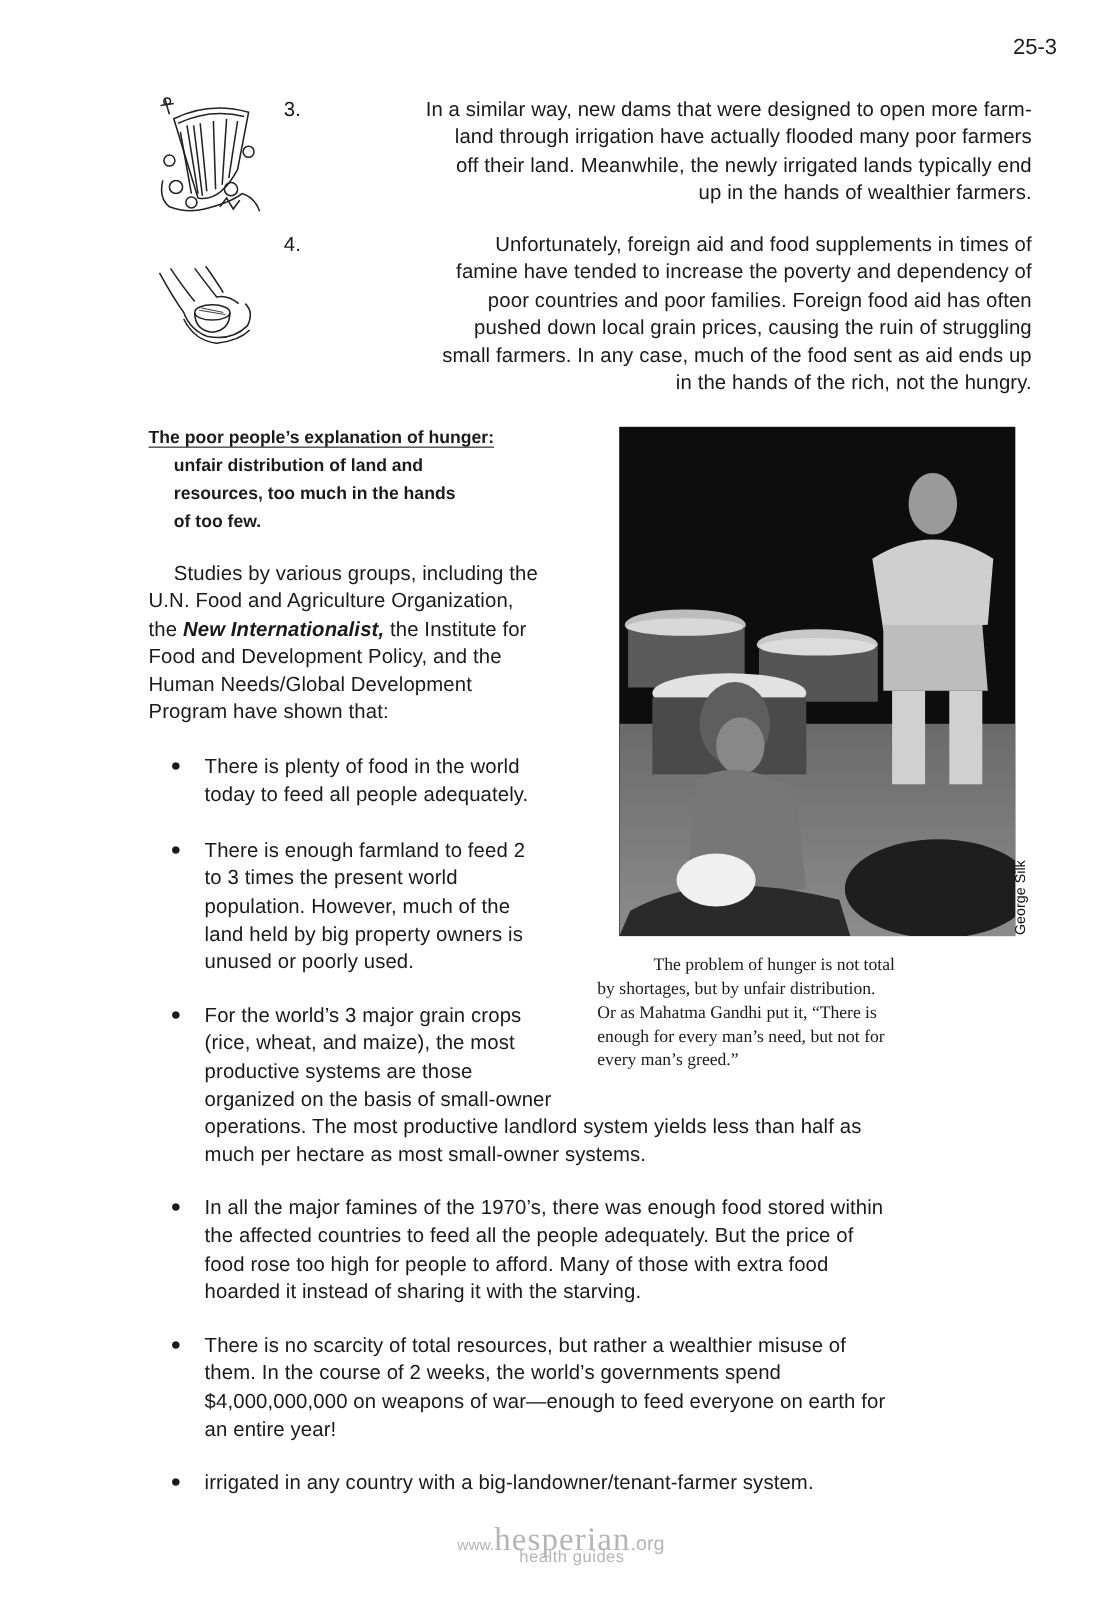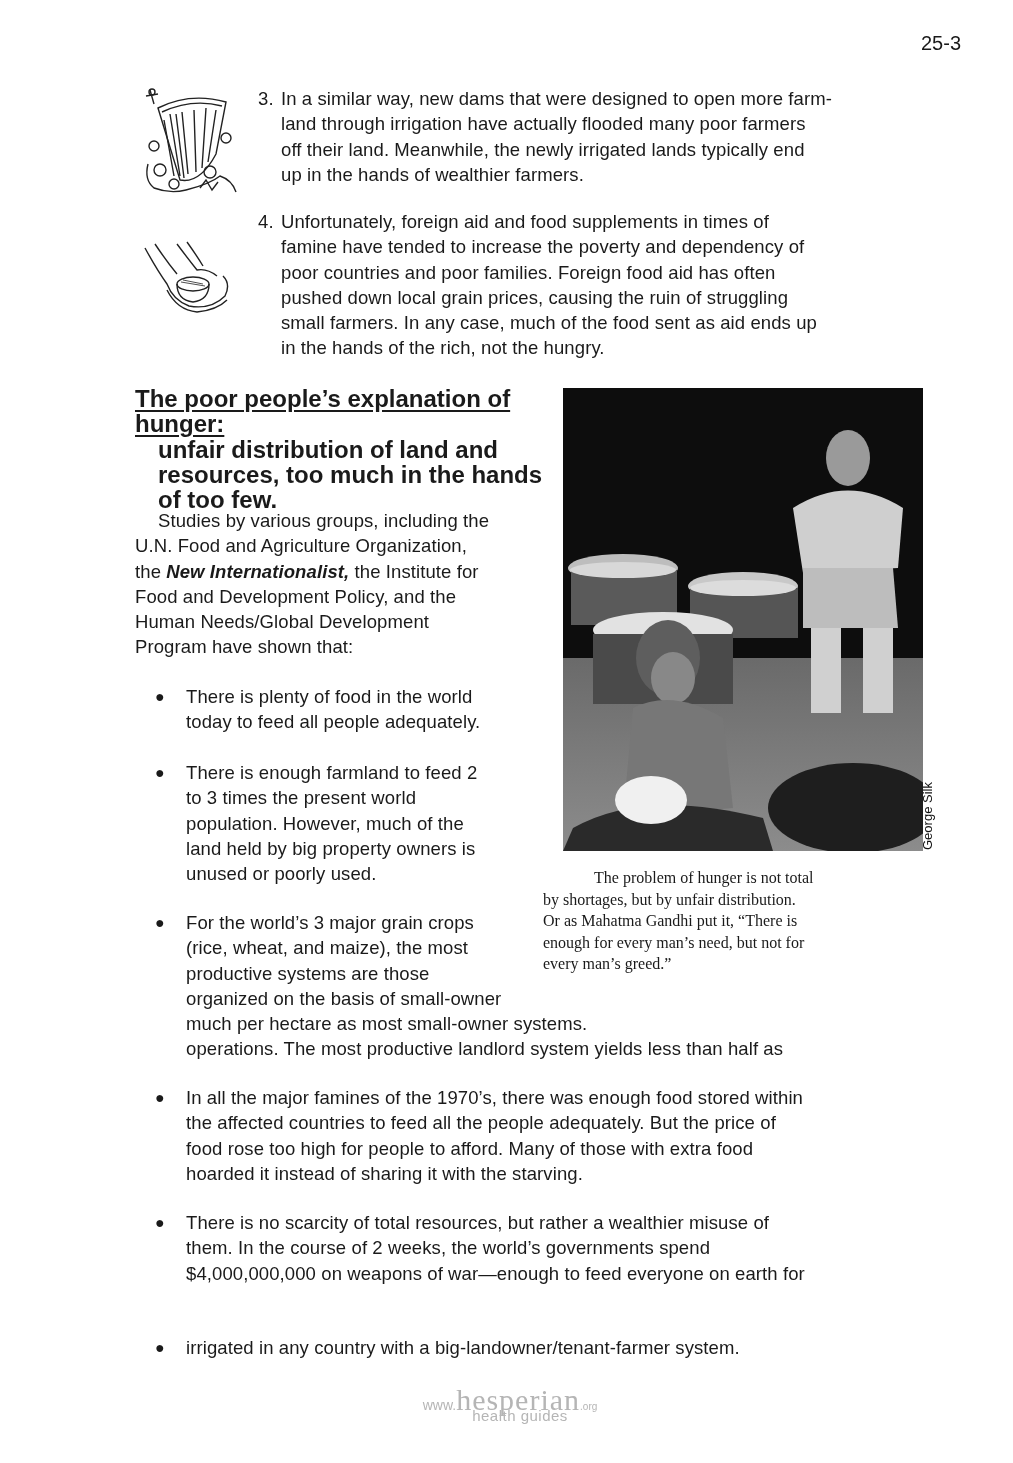"In a similar way, new" .numitem .txt { text-align: none -> right }
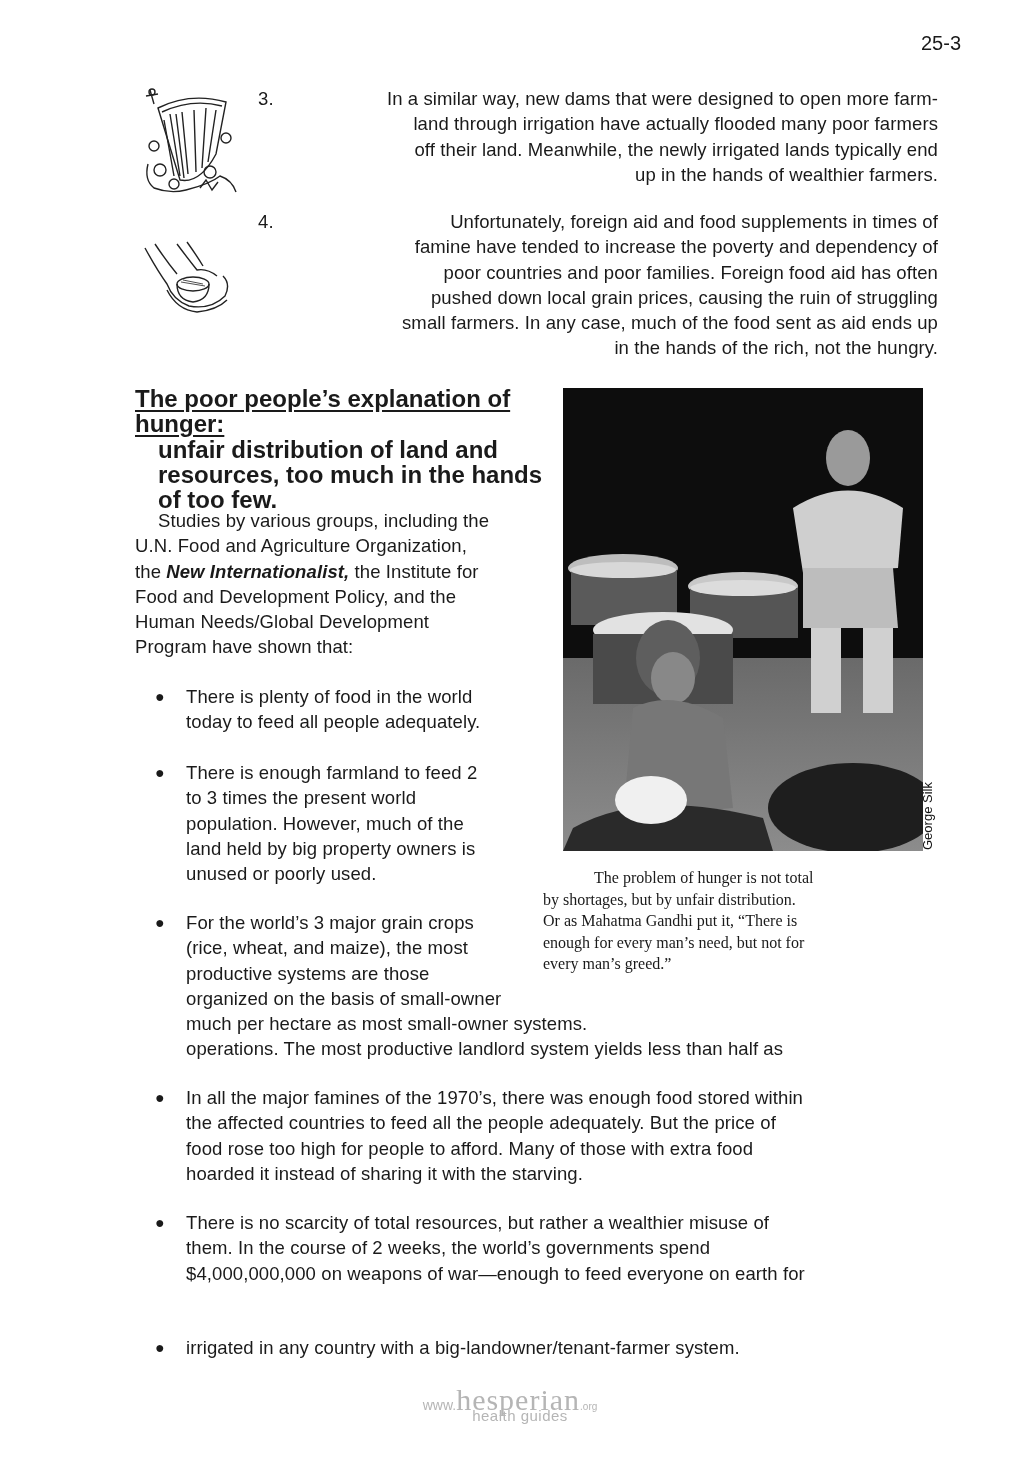"The poor people’s explanation of" .heading { font-size: 24px -> 16px }
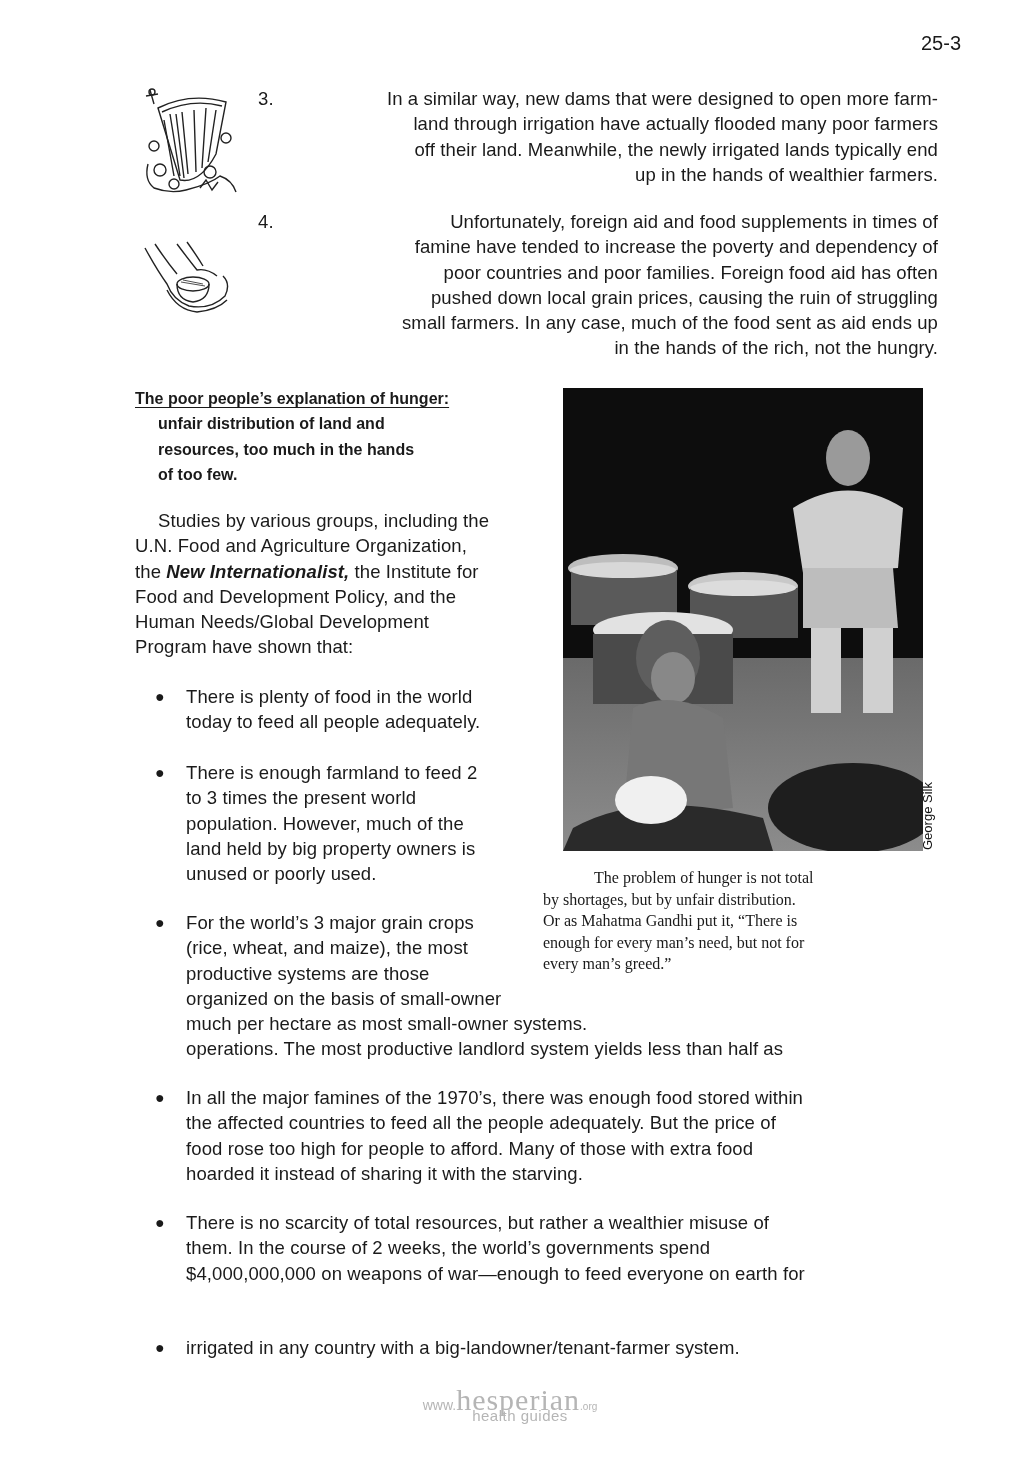"much per hectare as most" div { order: before "operations. The most productive landlord" -> after "operations. The most productive landlord" }
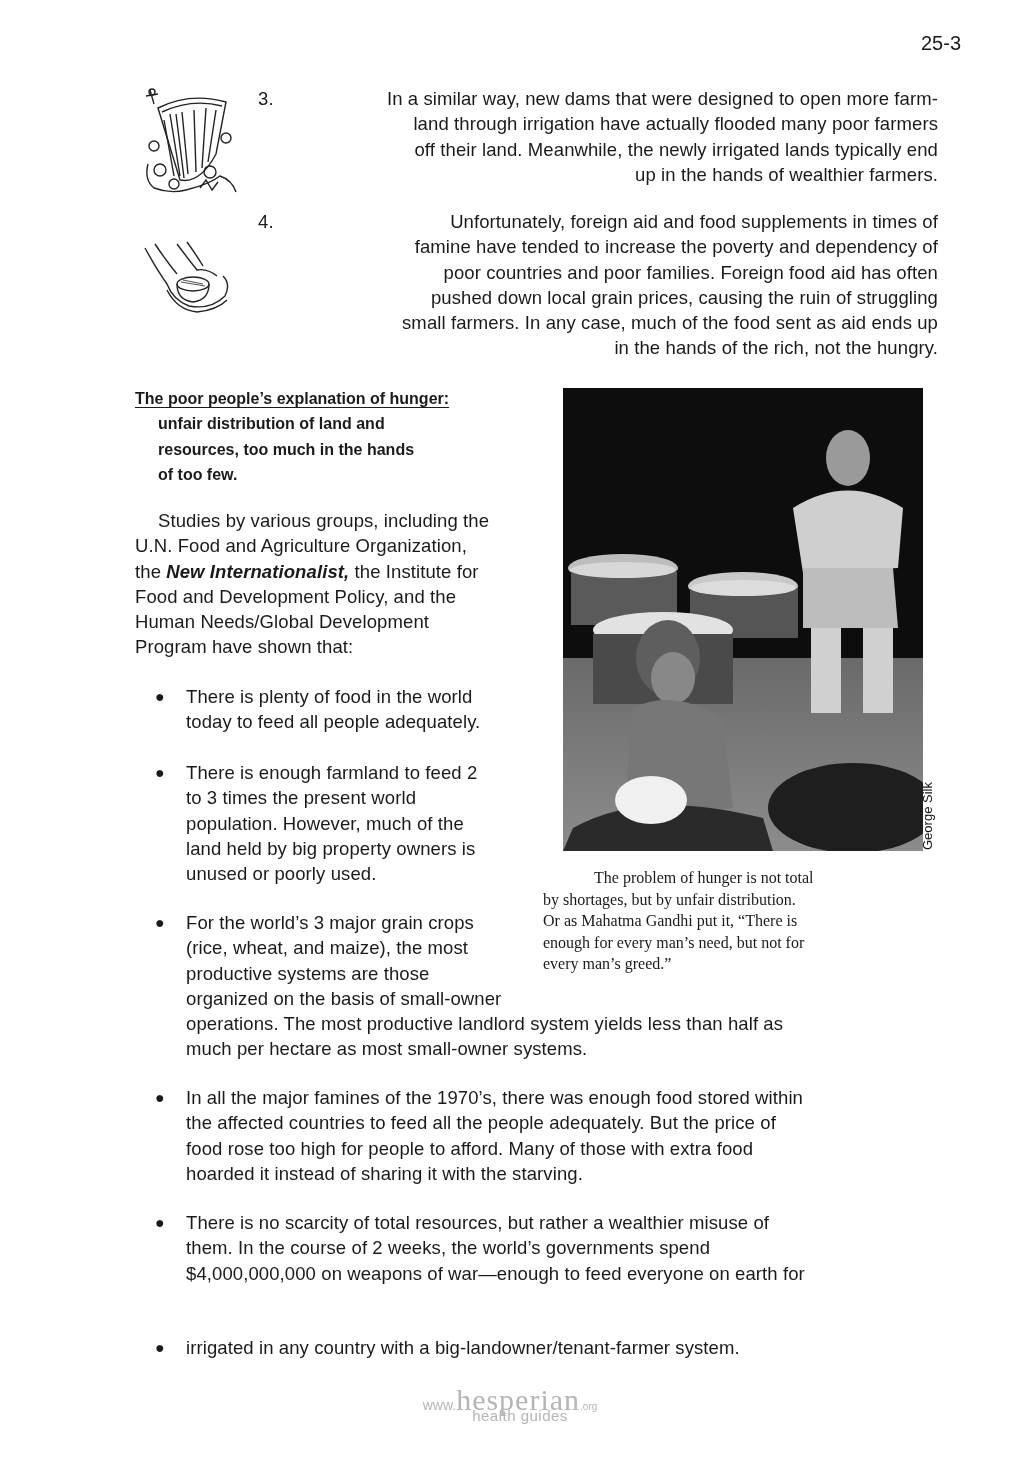"an entire year!" div { html: none -> <div>an entire year!</div> }
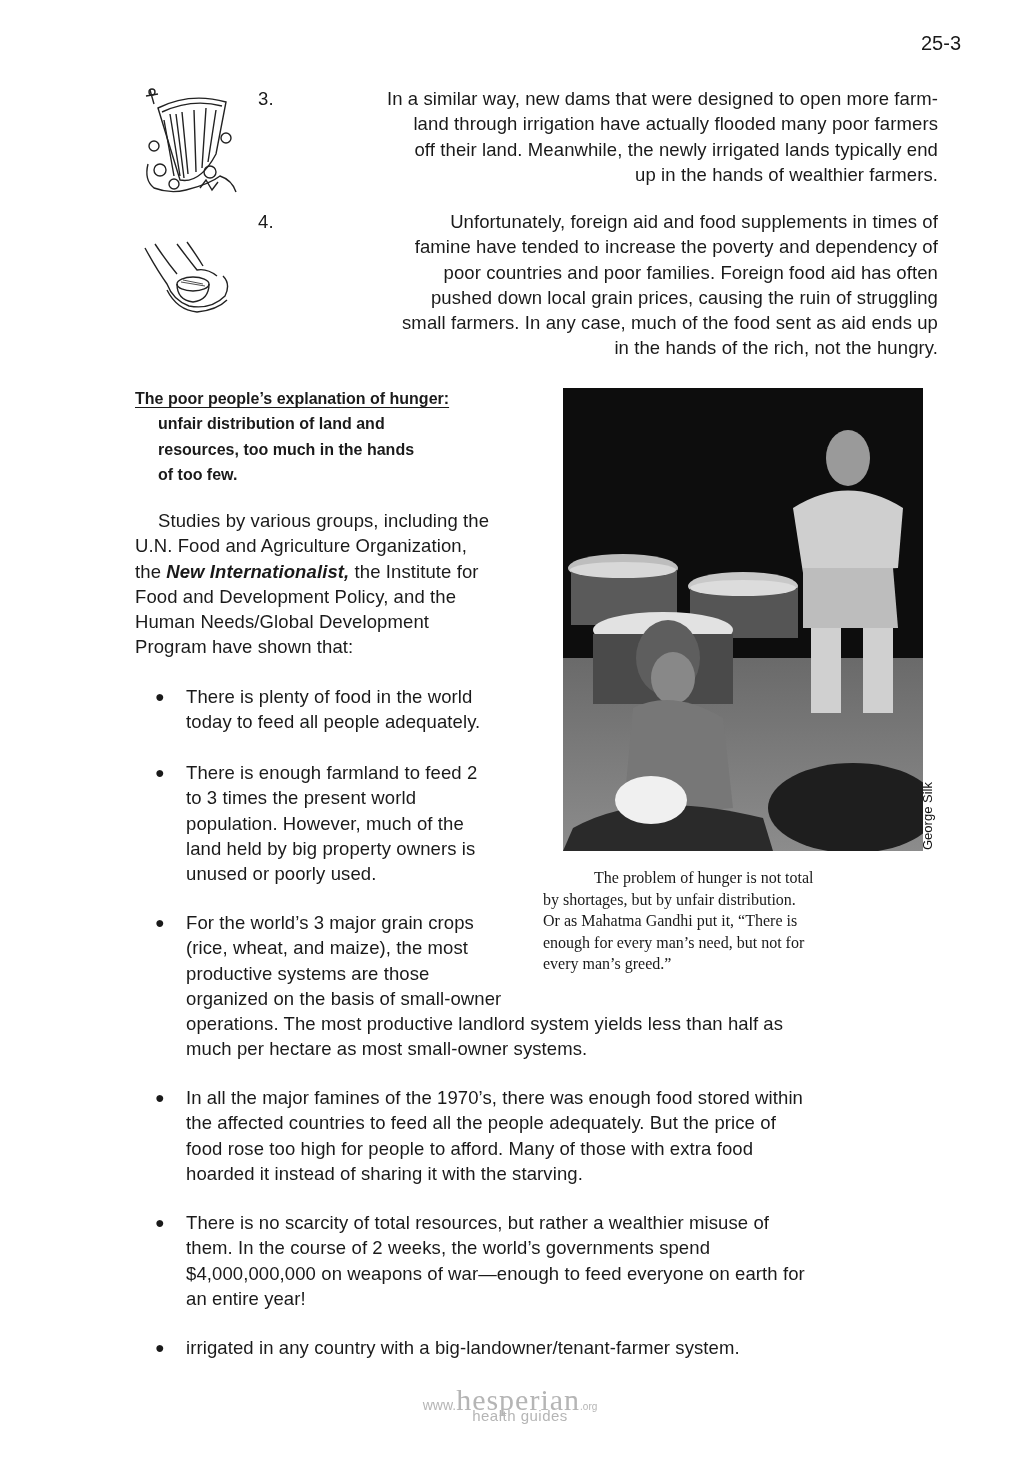".org" .footer .org { font-size: 10px -> 18px }
